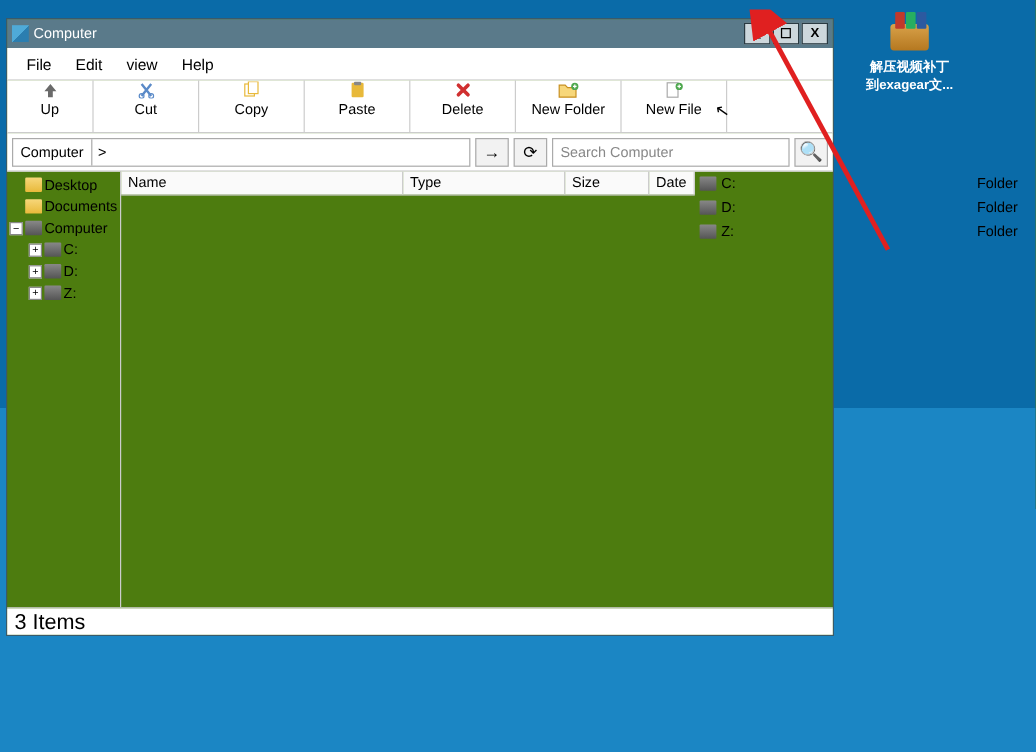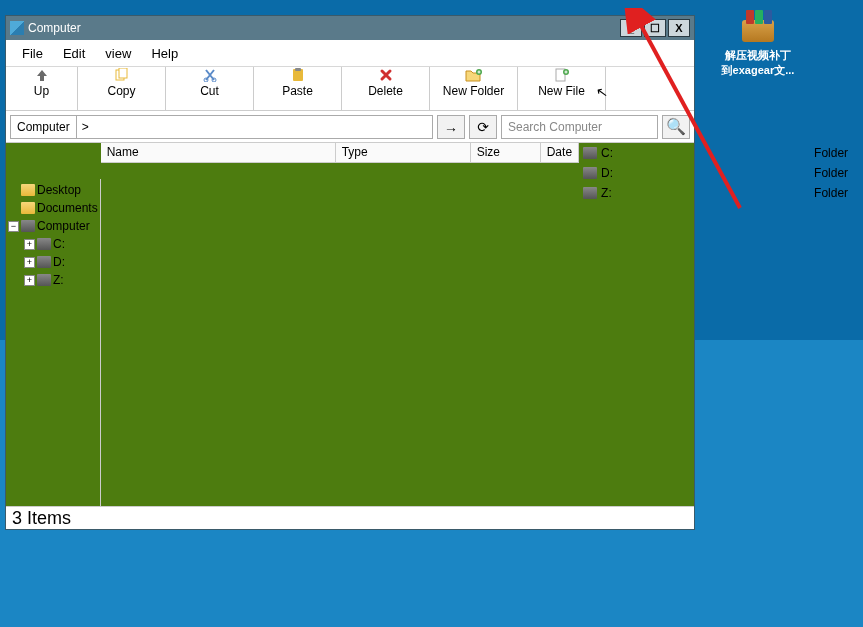"Copy" div.tool-btn { order: before "Cut" -> after "Cut" }
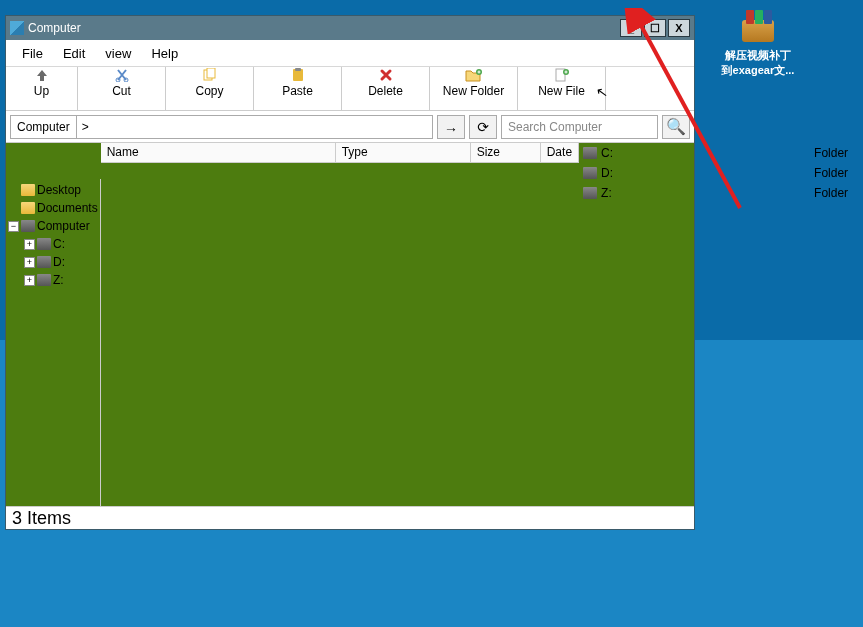"Search Computer" .search-box { width: 157px -> 198px }
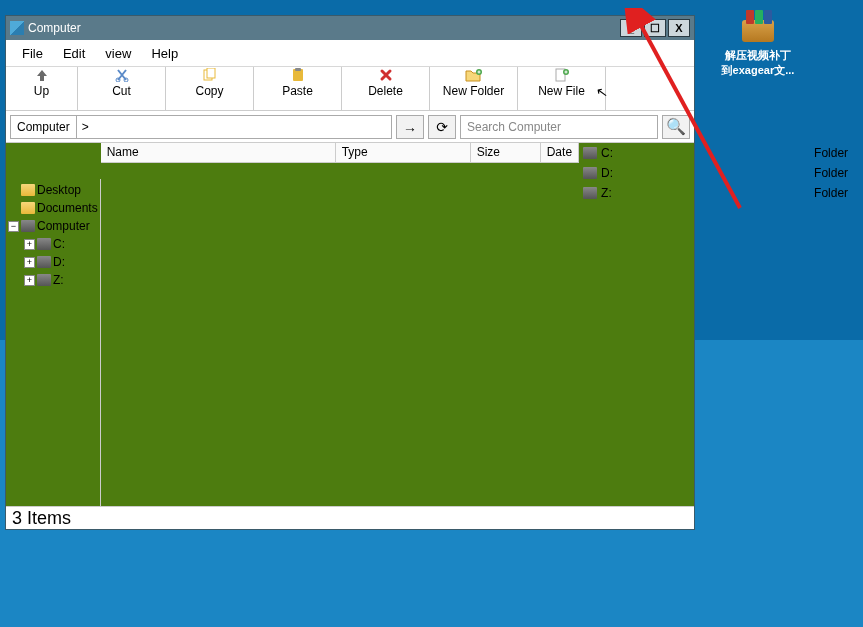"Desktop" .tree { margin-top: 36px -> none }
